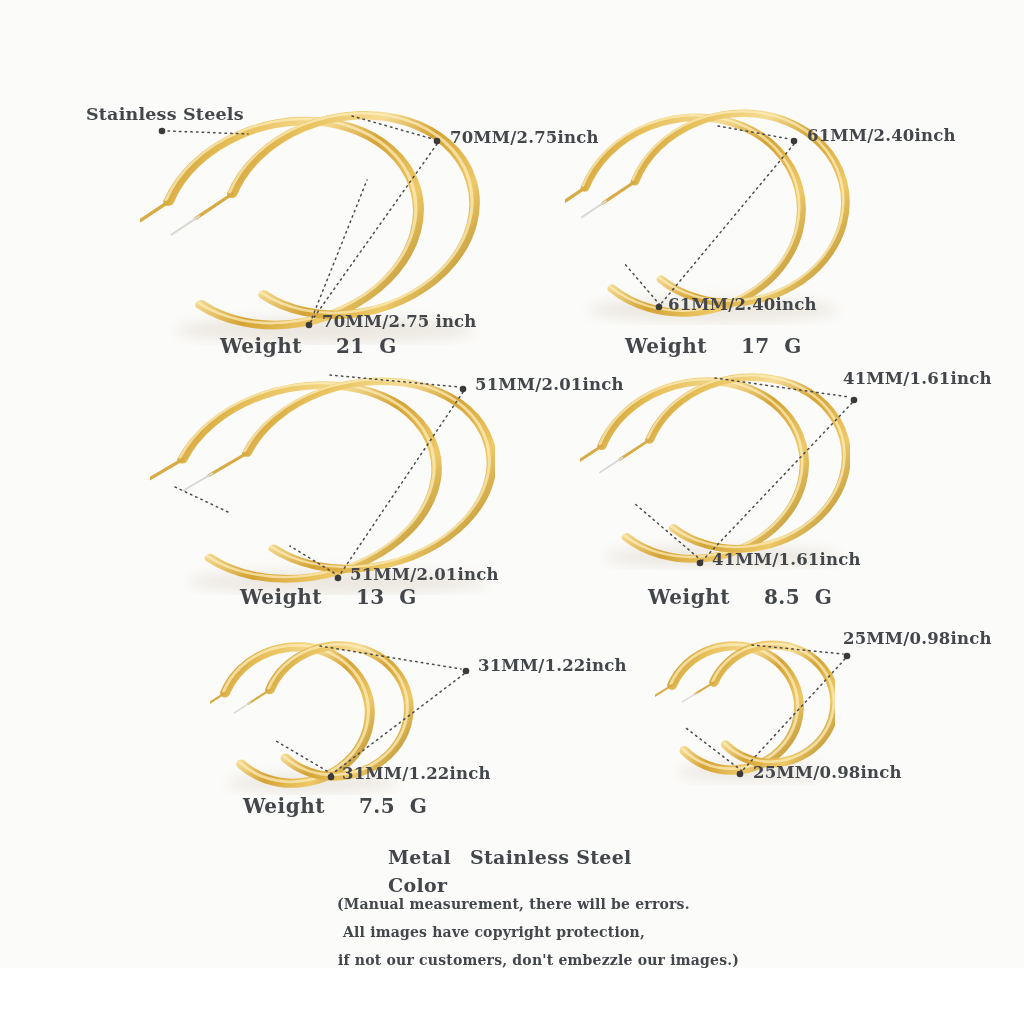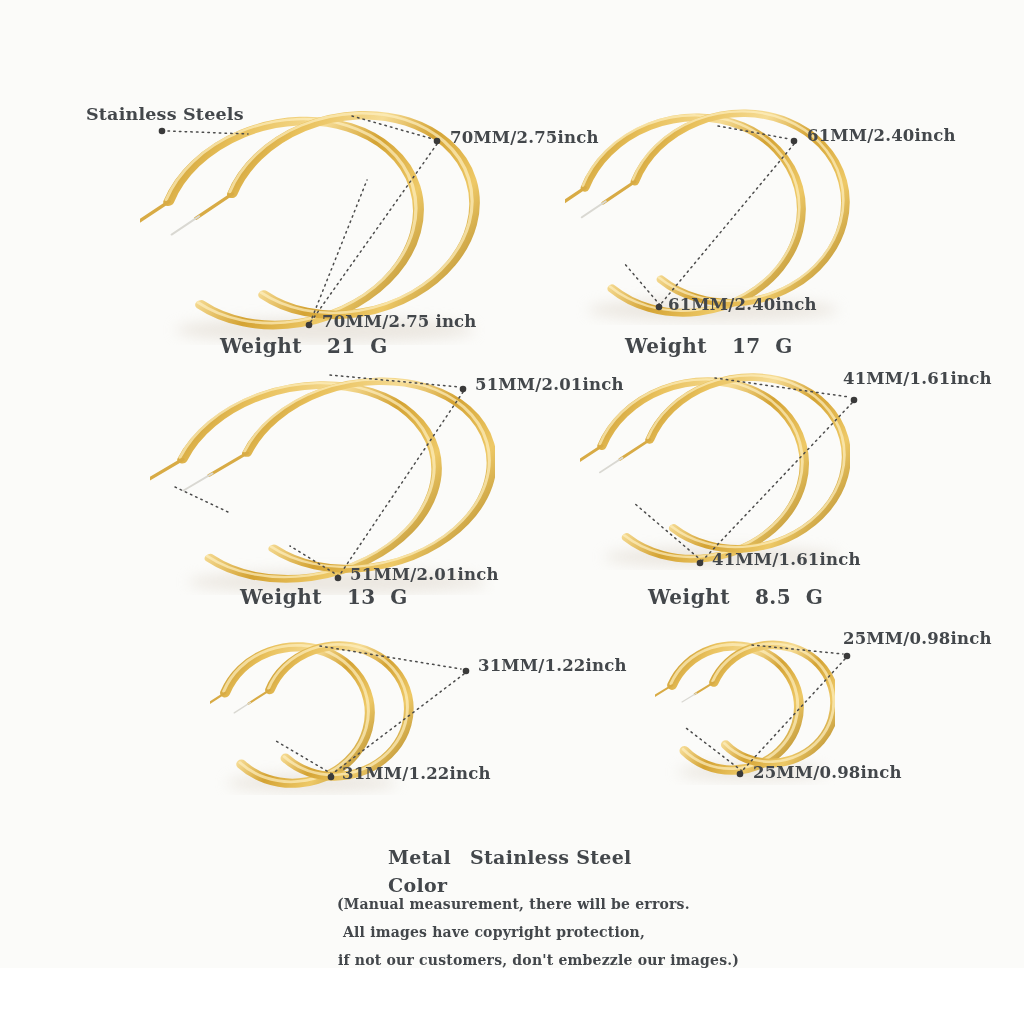"21 G" .weight .wv { margin-left: 25px -> 34px }
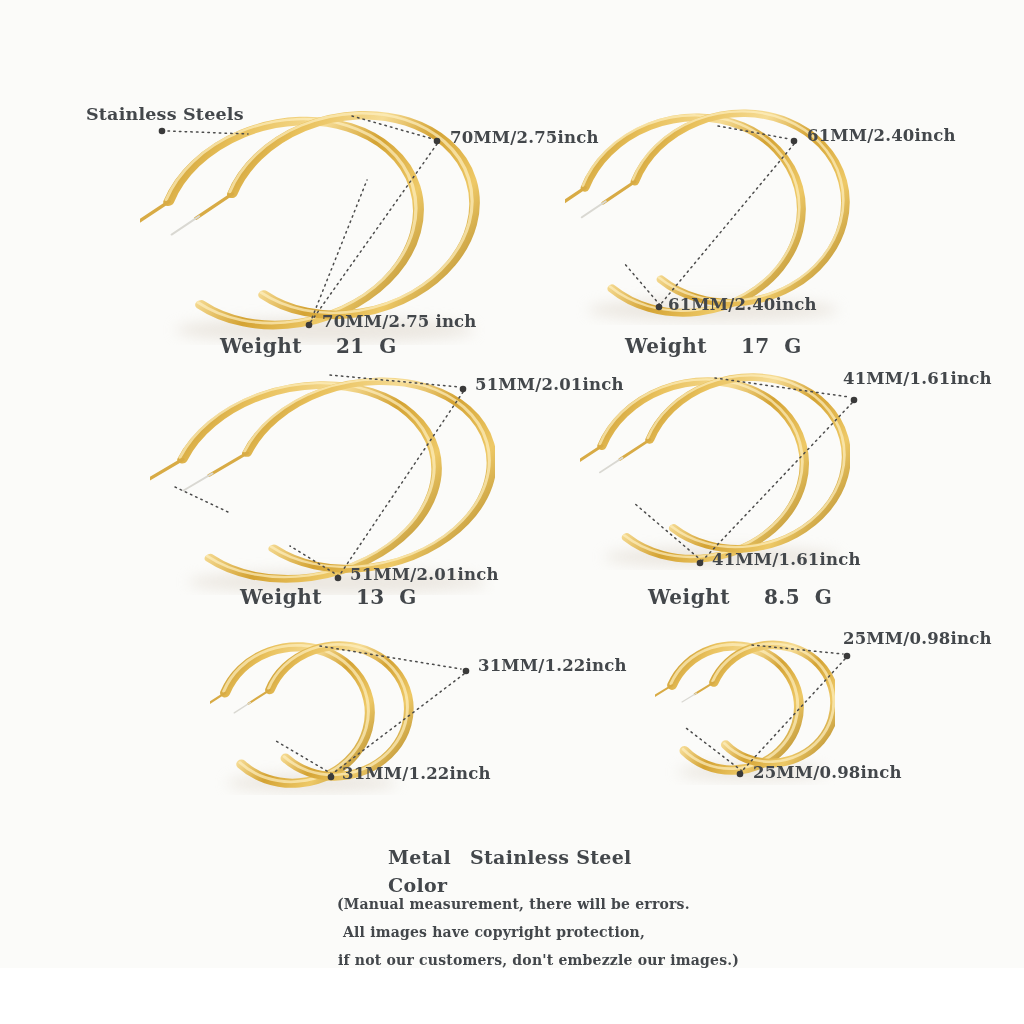"Weight 7.5 G" div.weight { html: none -> <div> <span>Weight</span><span>7.5 G</span> </div> }
